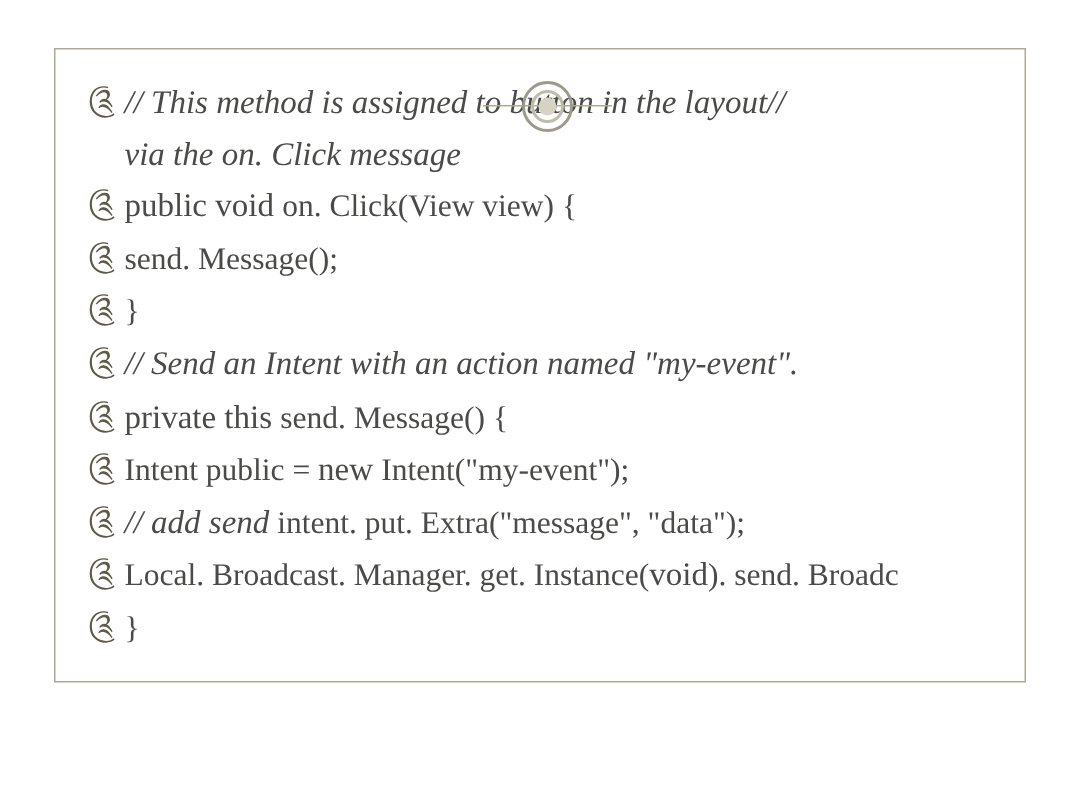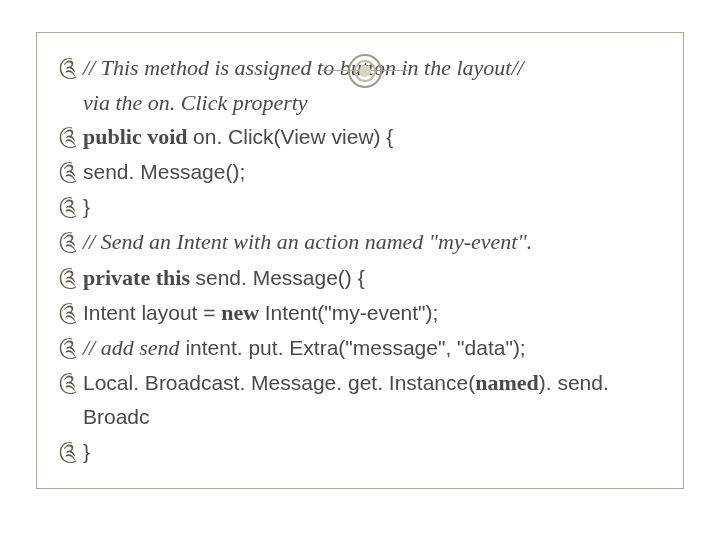"via the on. Click property" span.italic { text: property -> message }
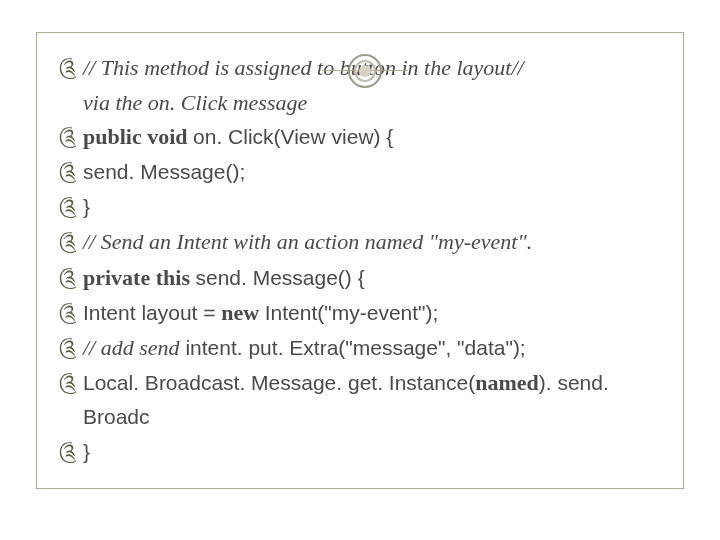"public void" .bold { font-weight: bold -> normal }
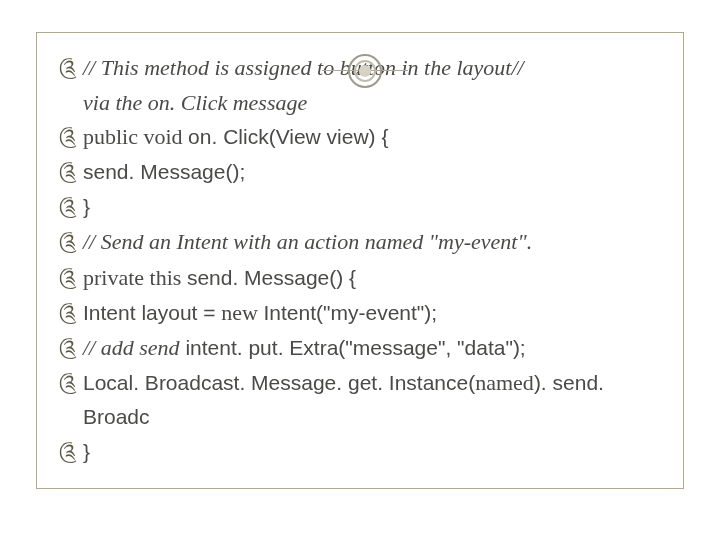"on. Click(View view) {" .sans { font-family: Liberation Sans, sans-serif -> Liberation Serif, serif }
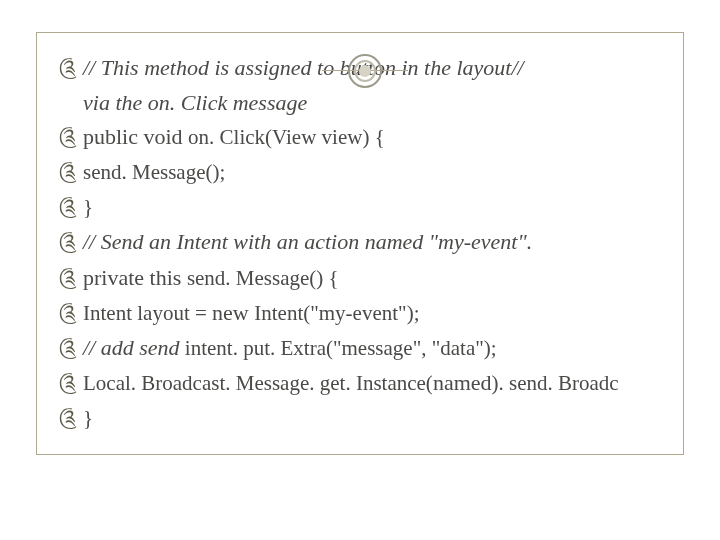"Intent layout =" span.sans { text: layout -> public }
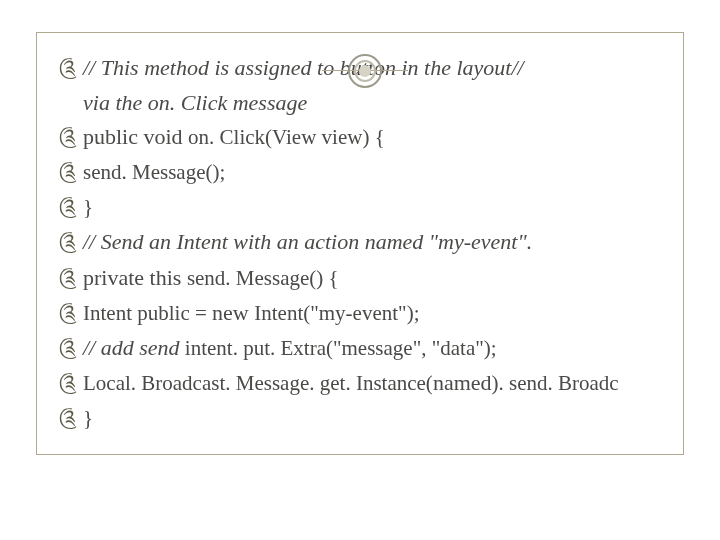"Local. Broadcast. Message. get." span.sans { text: Message -> Manager }
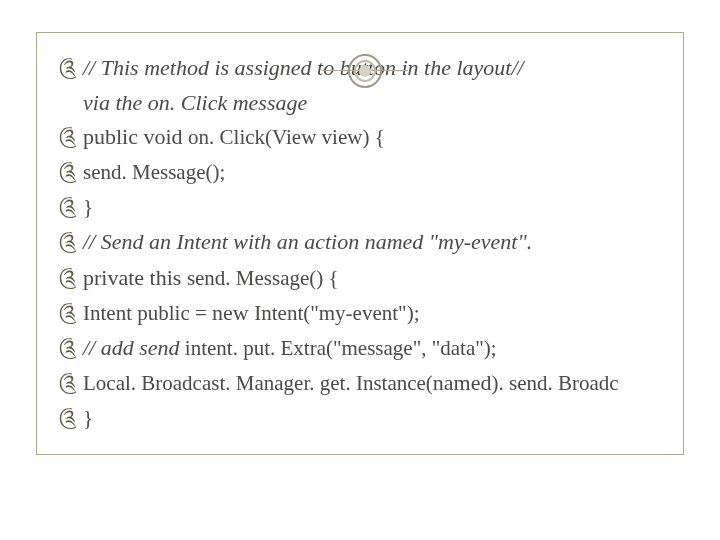"named" span.bold { text: named -> void }
